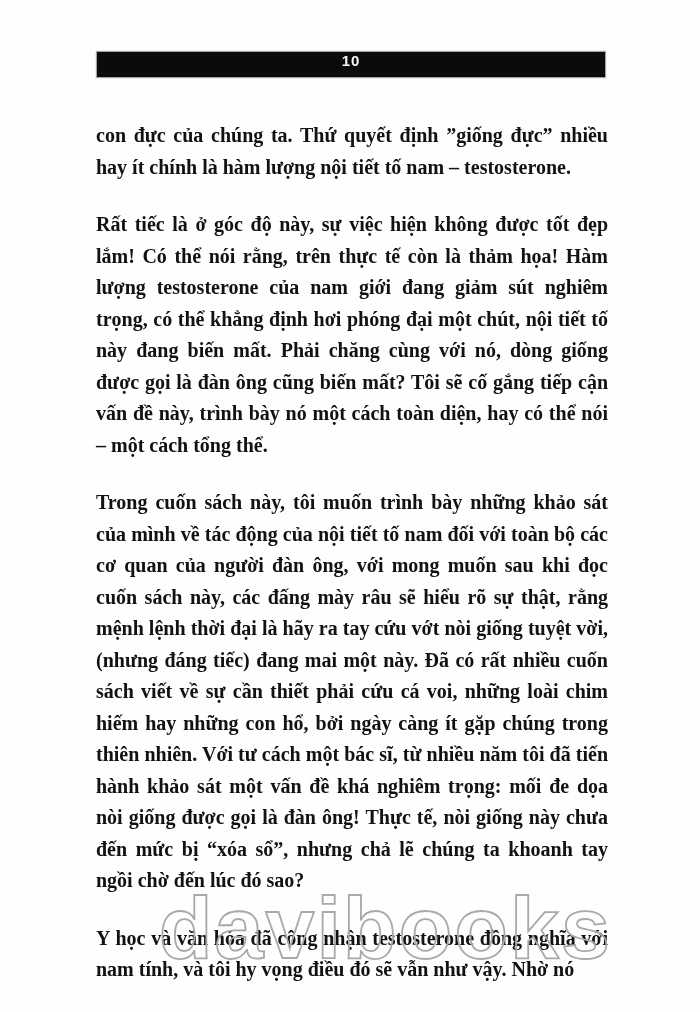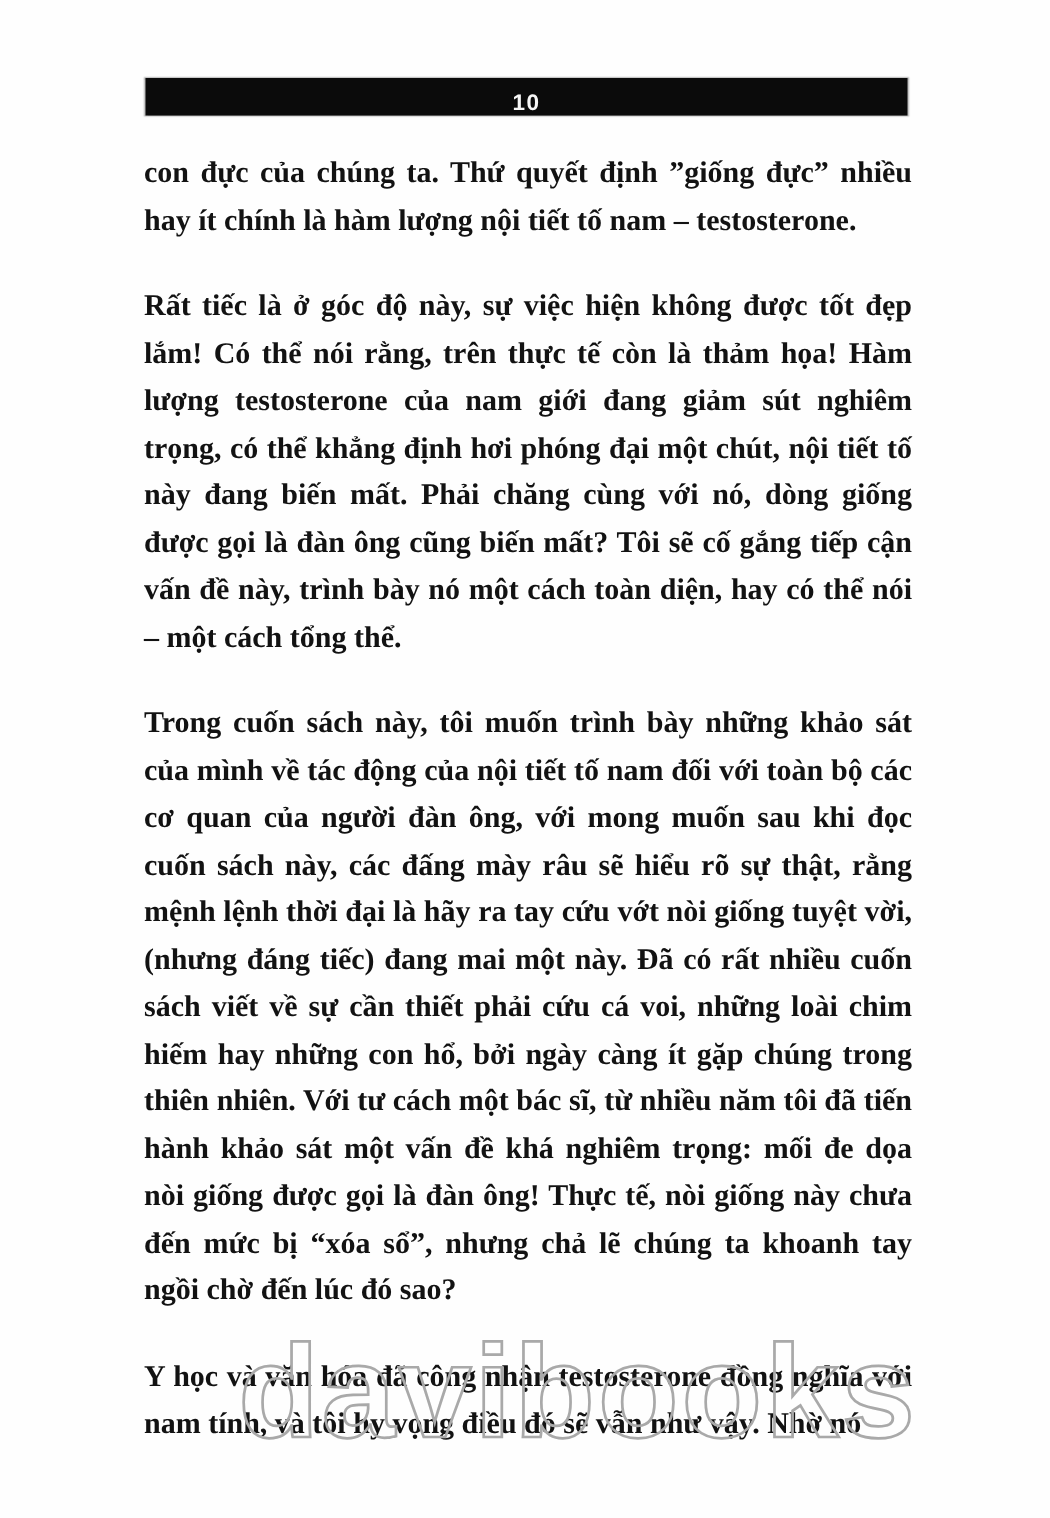"10" .header-bar { align-items: flex-end -> flex-start }
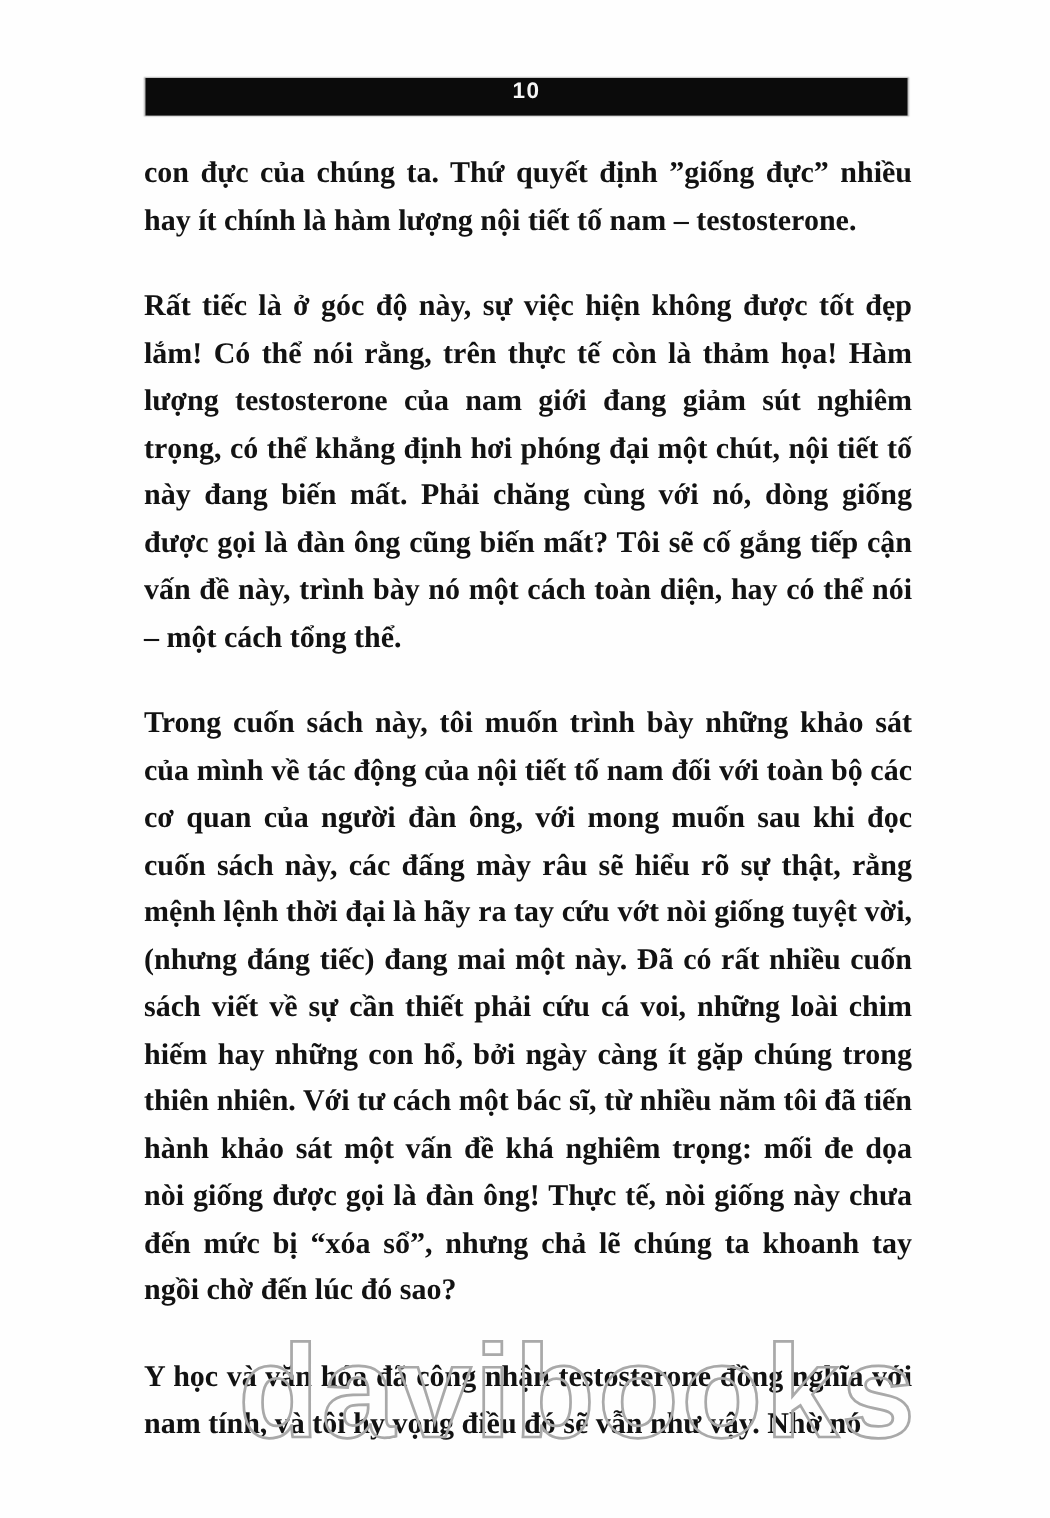"con đực của chúng ta." .body-text { top: 100px -> 120px }
